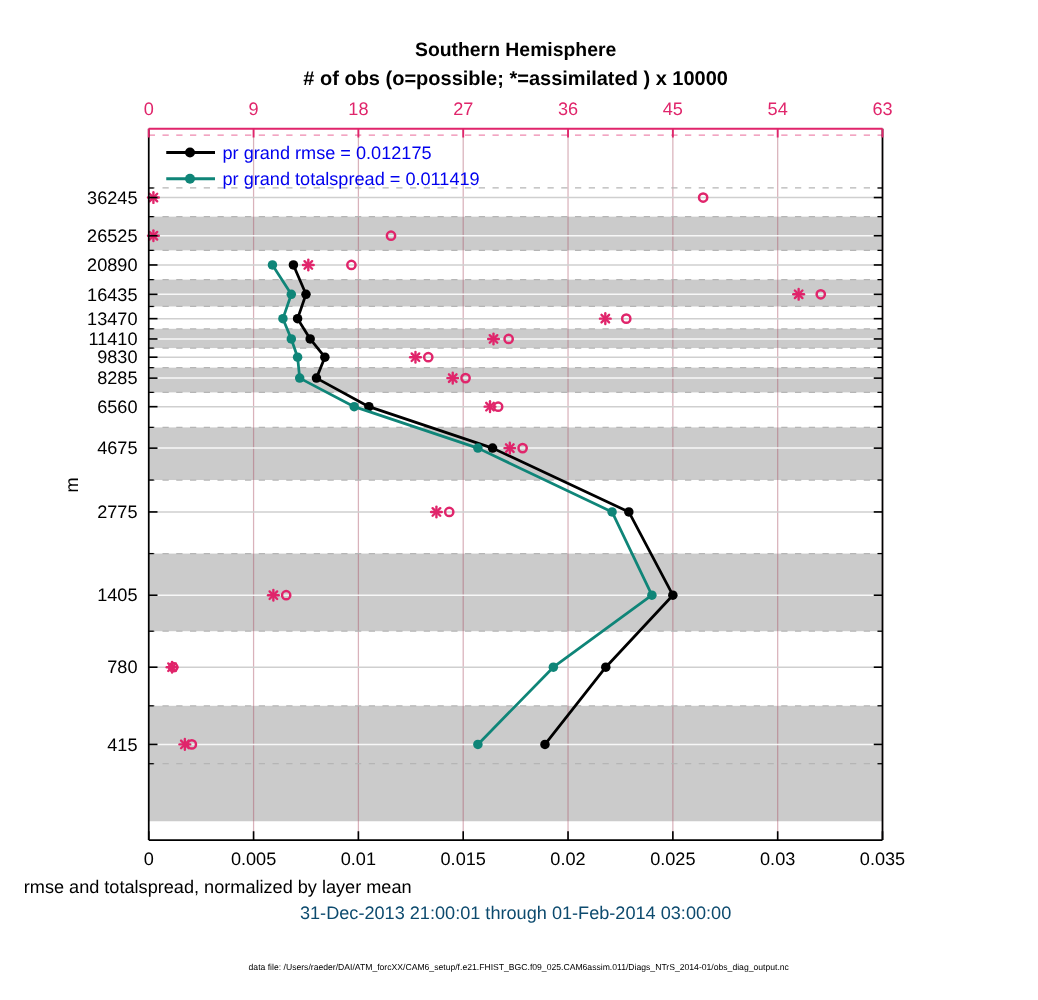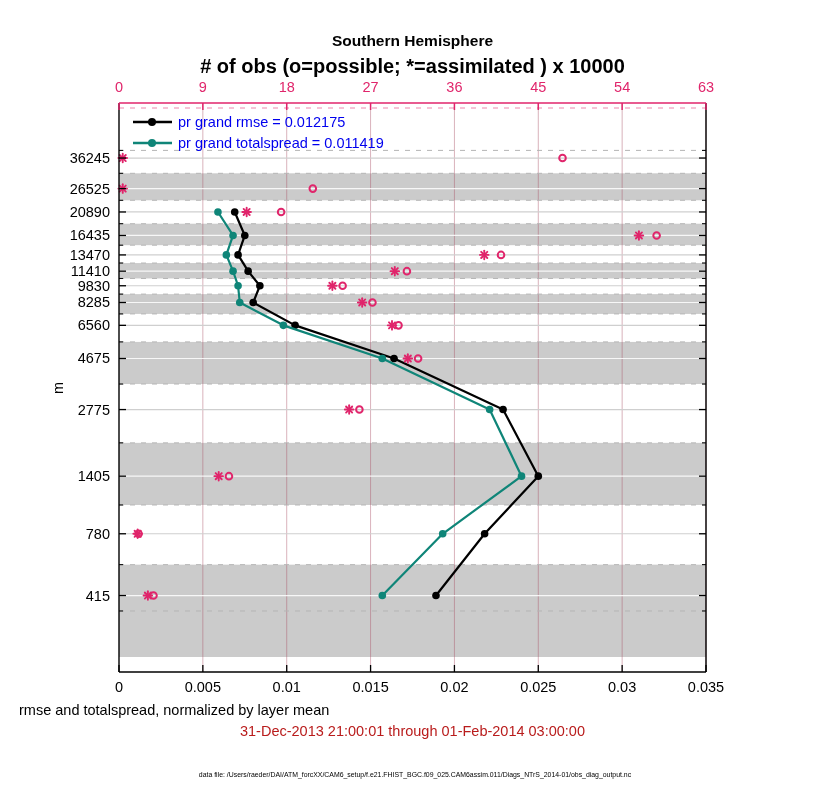"# of obs (o=possible; *=assimilated" #obs-axis-label { font-size: 20px -> 16px }
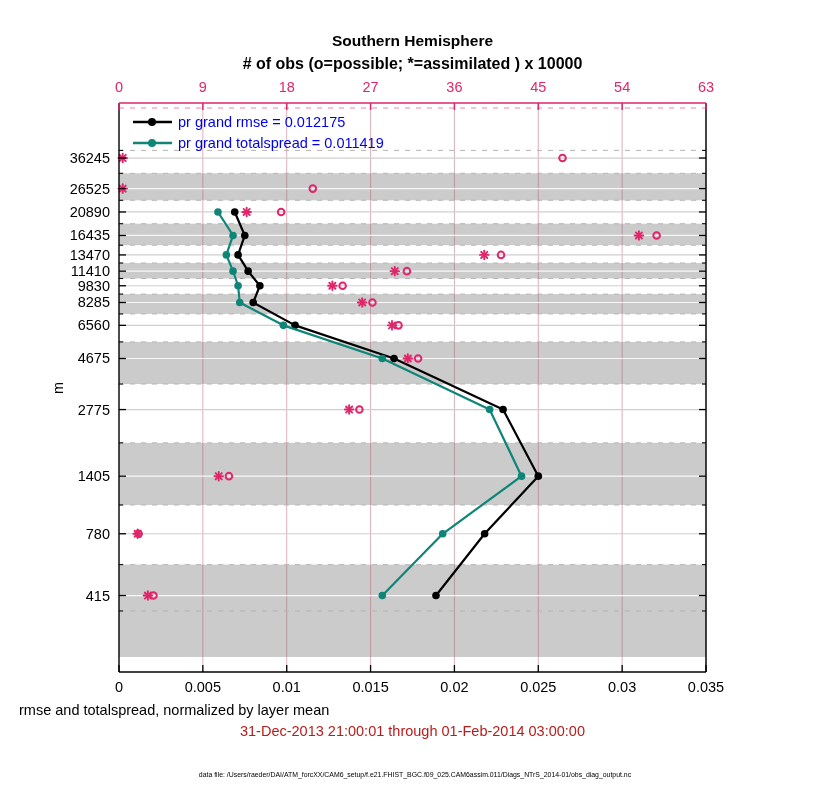"31-Dec-2013 21:00:01 through 01-Feb-2014" #xlabel-line2 { color: #b91c1c -> #0c4a6e }
